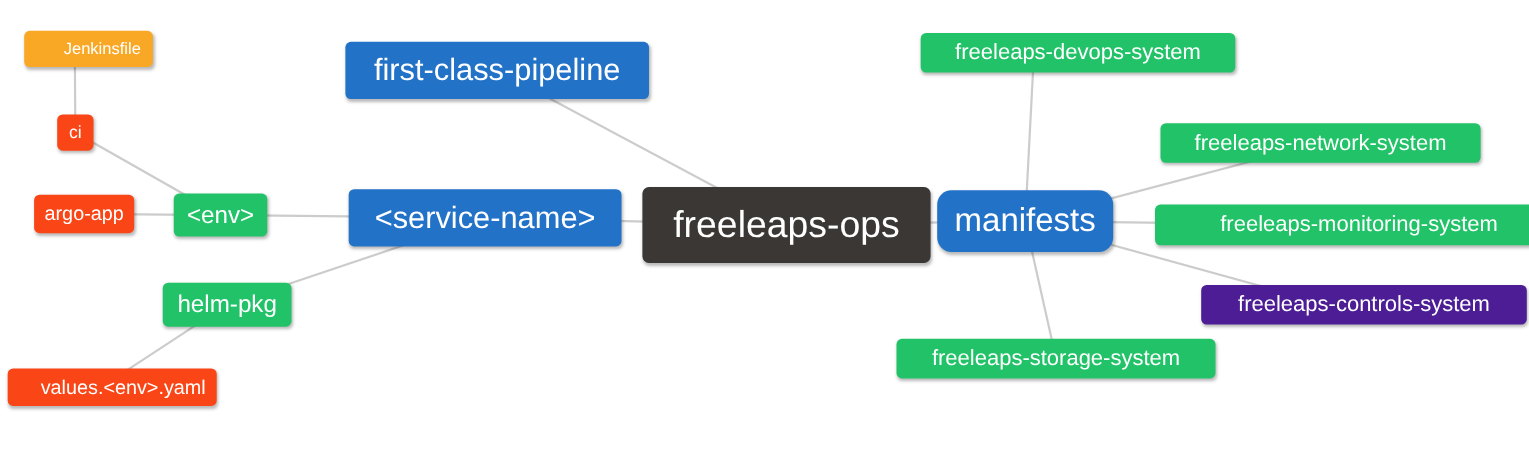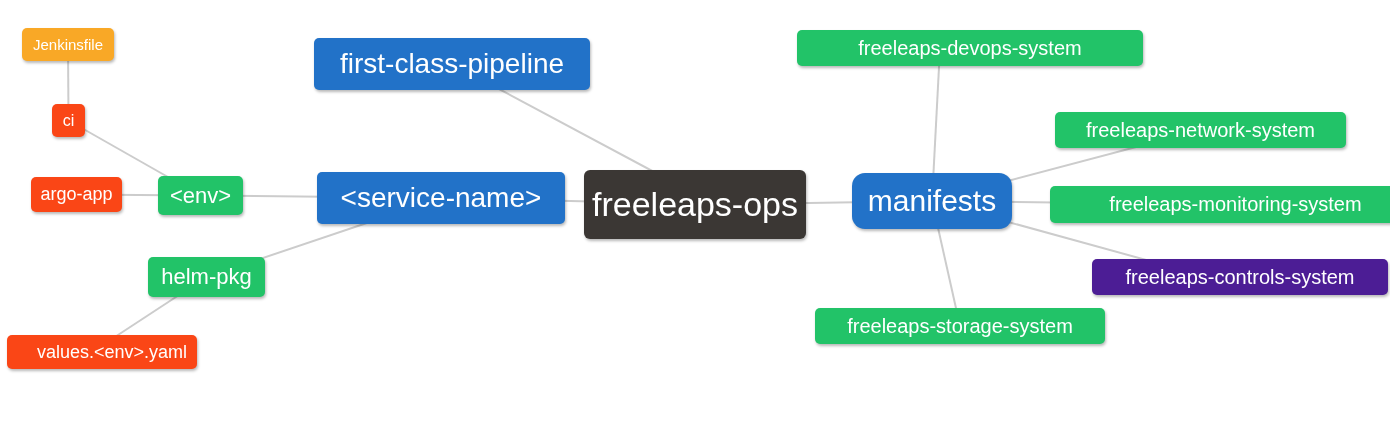"Jenkinsfile" #node-jenkinsfile { padding-left: none -> 25px }
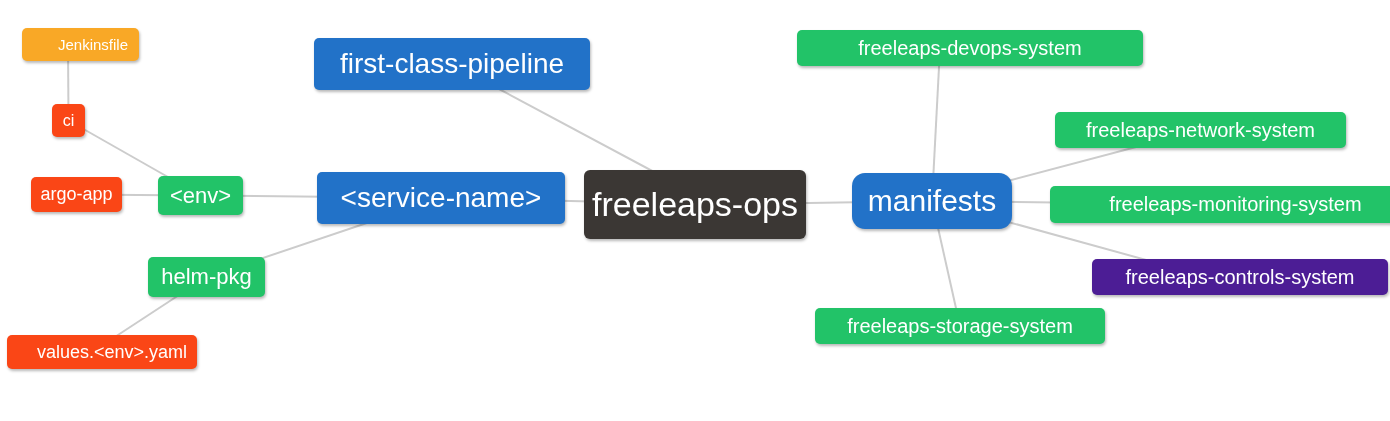"freeleaps-devops-system" #node-devops { left: 797px -> 837px; width: 346px -> 286px }
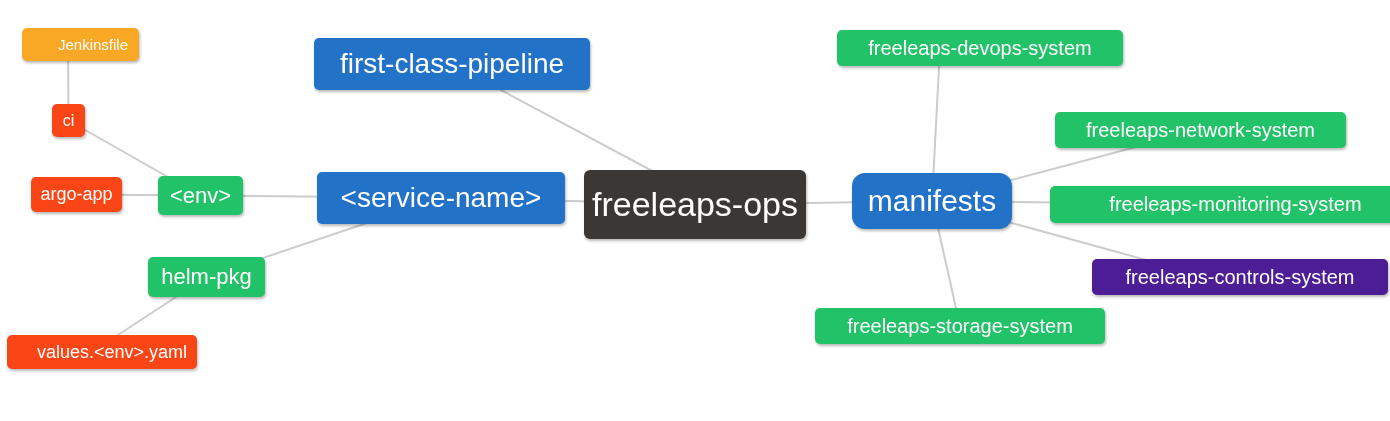"freeleaps-ops" #node-freeleaps-ops { width: 222px -> 262px }
